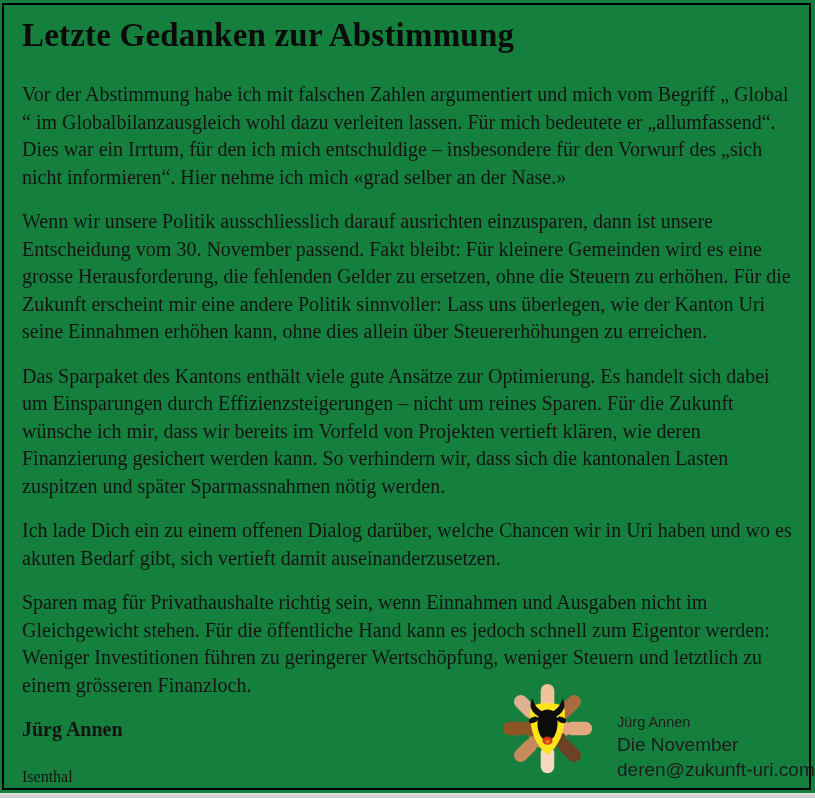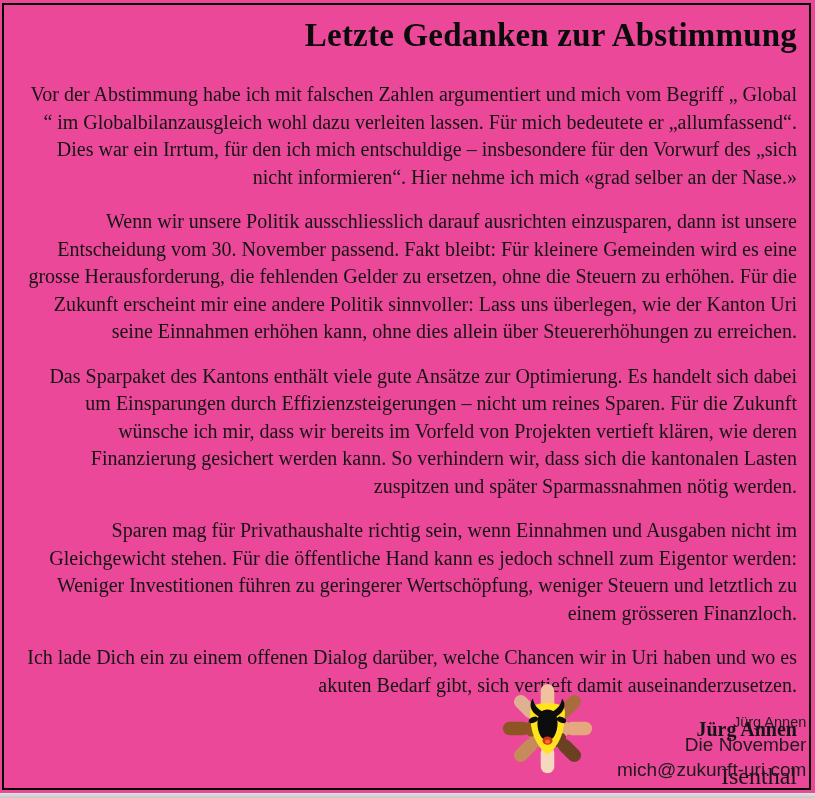"Letzte Gedanken zur Abstimmung" .page { background: #ec4899 -> #15803d; text-align: right -> none }
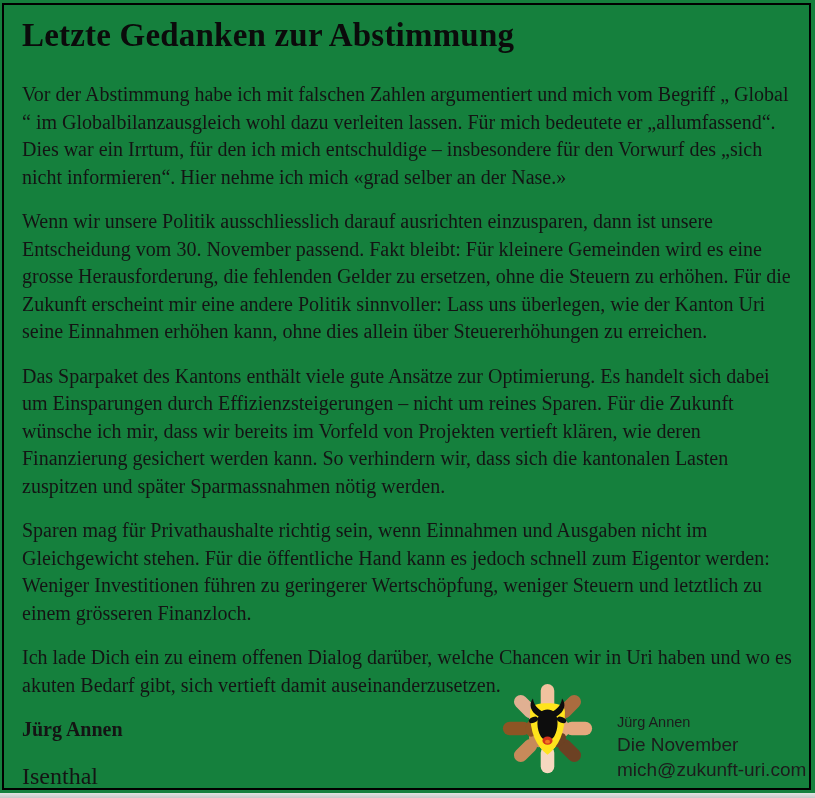"Sparen mag für Privathaushalte richtig" p.body-par { order: before "Ich lade Dich ein zu" -> after "Ich lade Dich ein zu" }
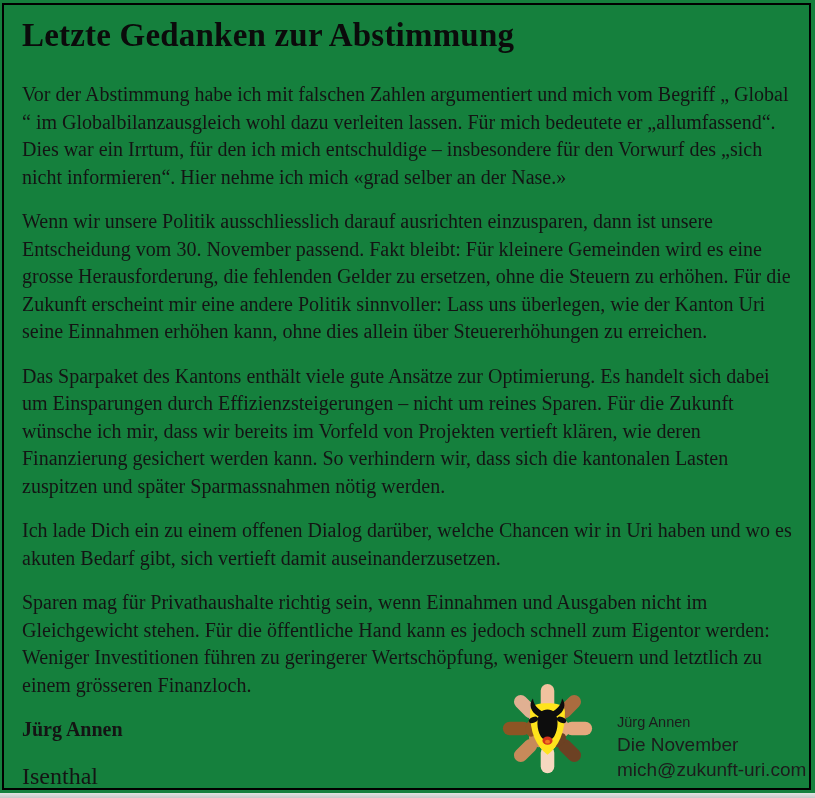"Isenthal" .sig-place { font-size: 24px -> 16px }
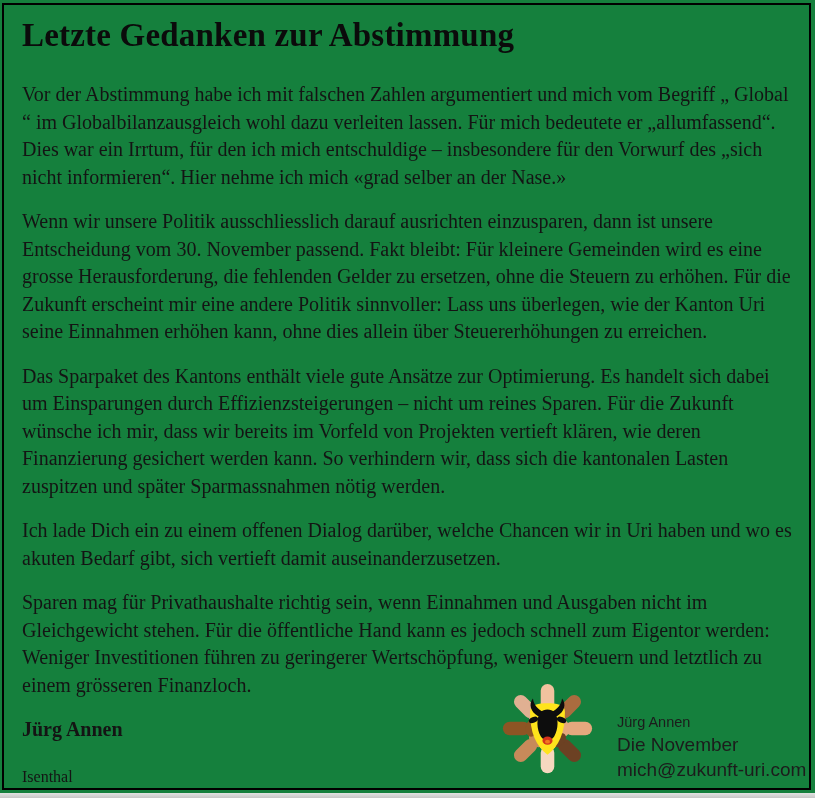"mich@zukunft-uri.com" div.contact-email { text: mich@zukunft-uri.com -> deren@zukunft-uri.com }
